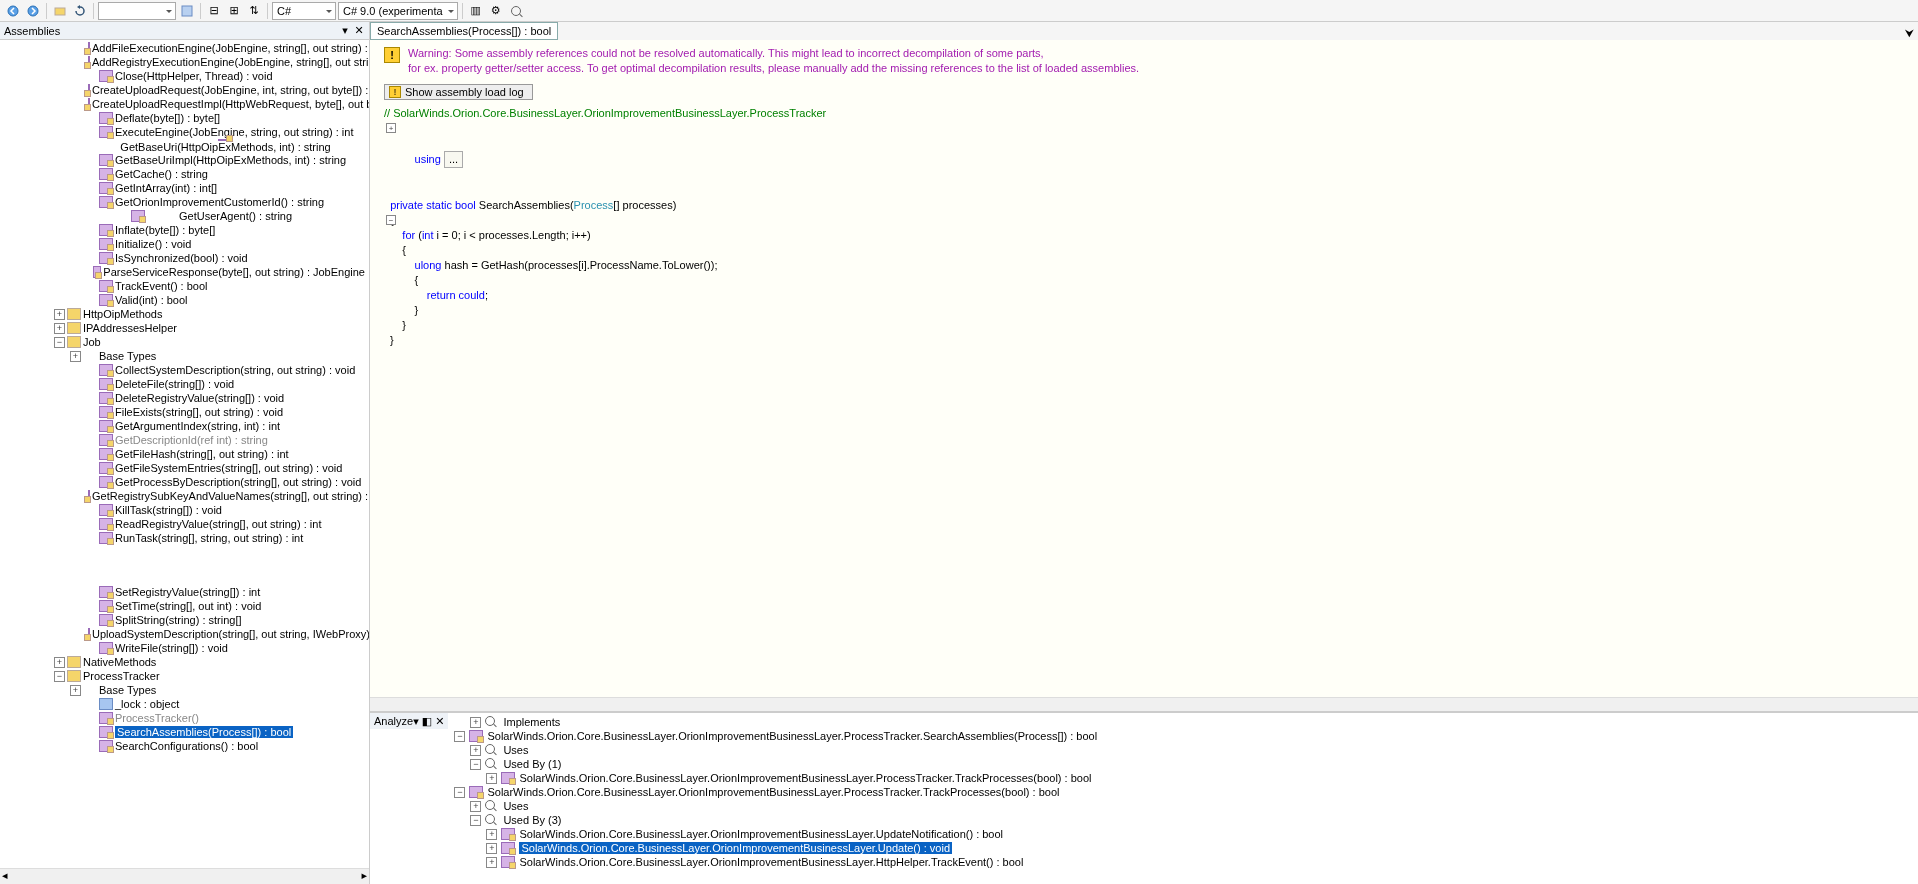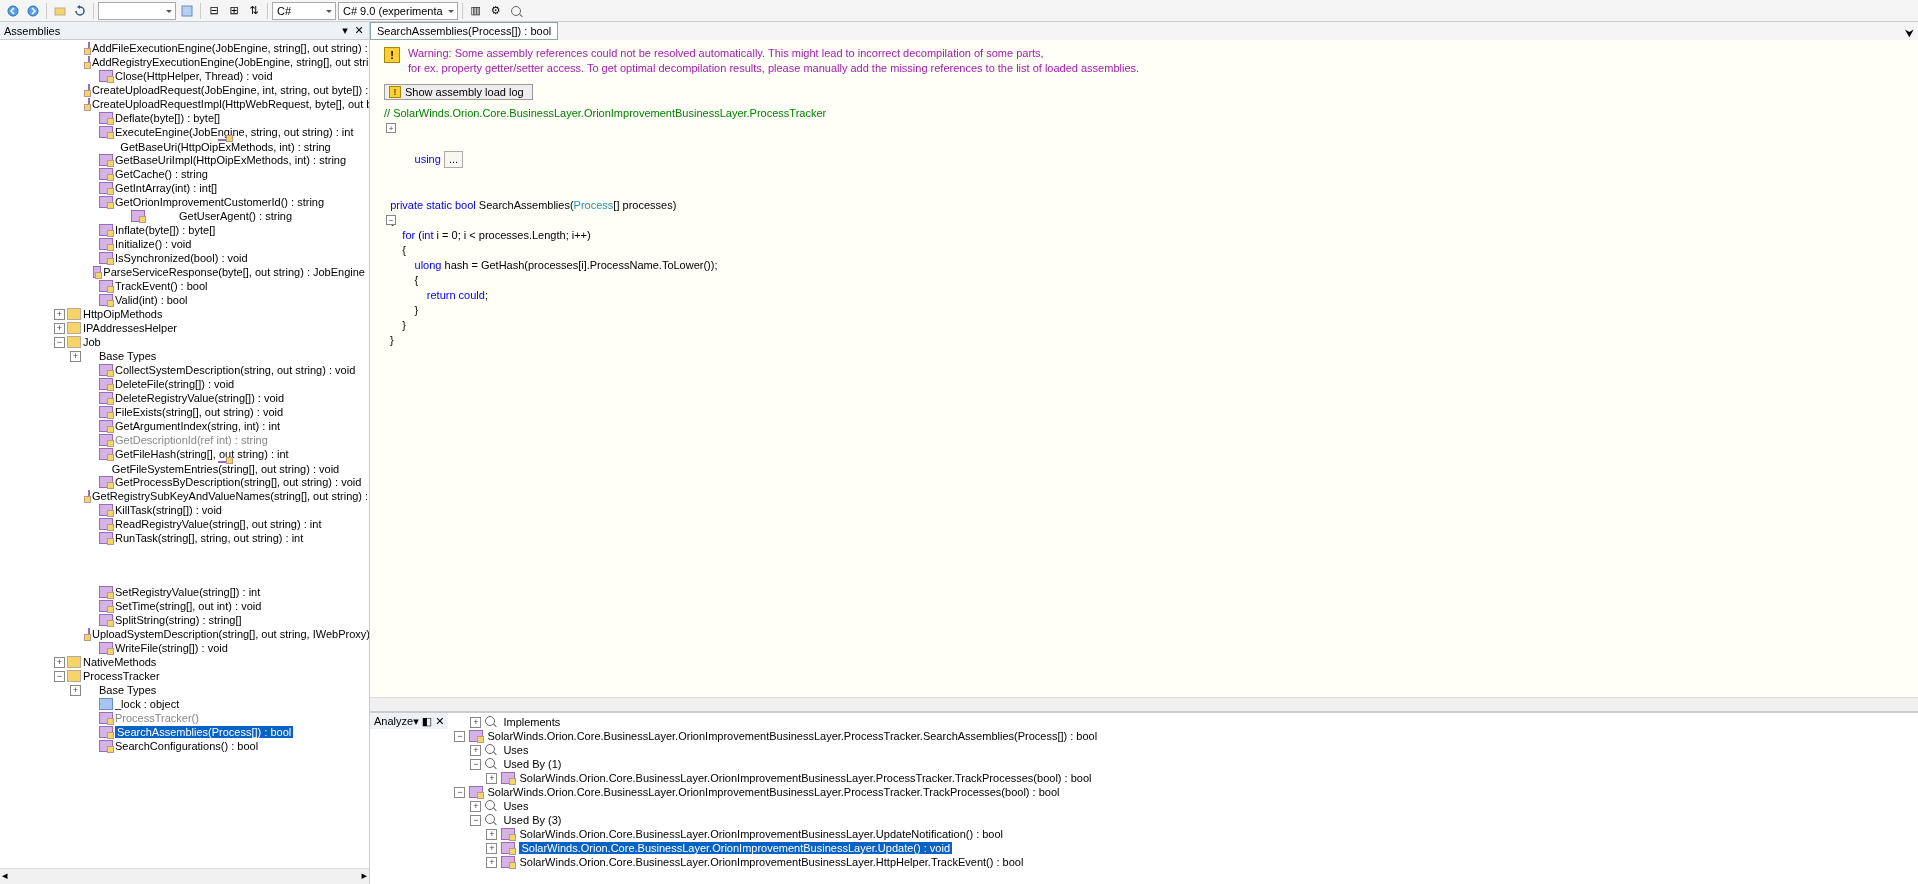"GetFileSystemEntries(string[], out" div.tree-row { flex-direction: column -> none }
